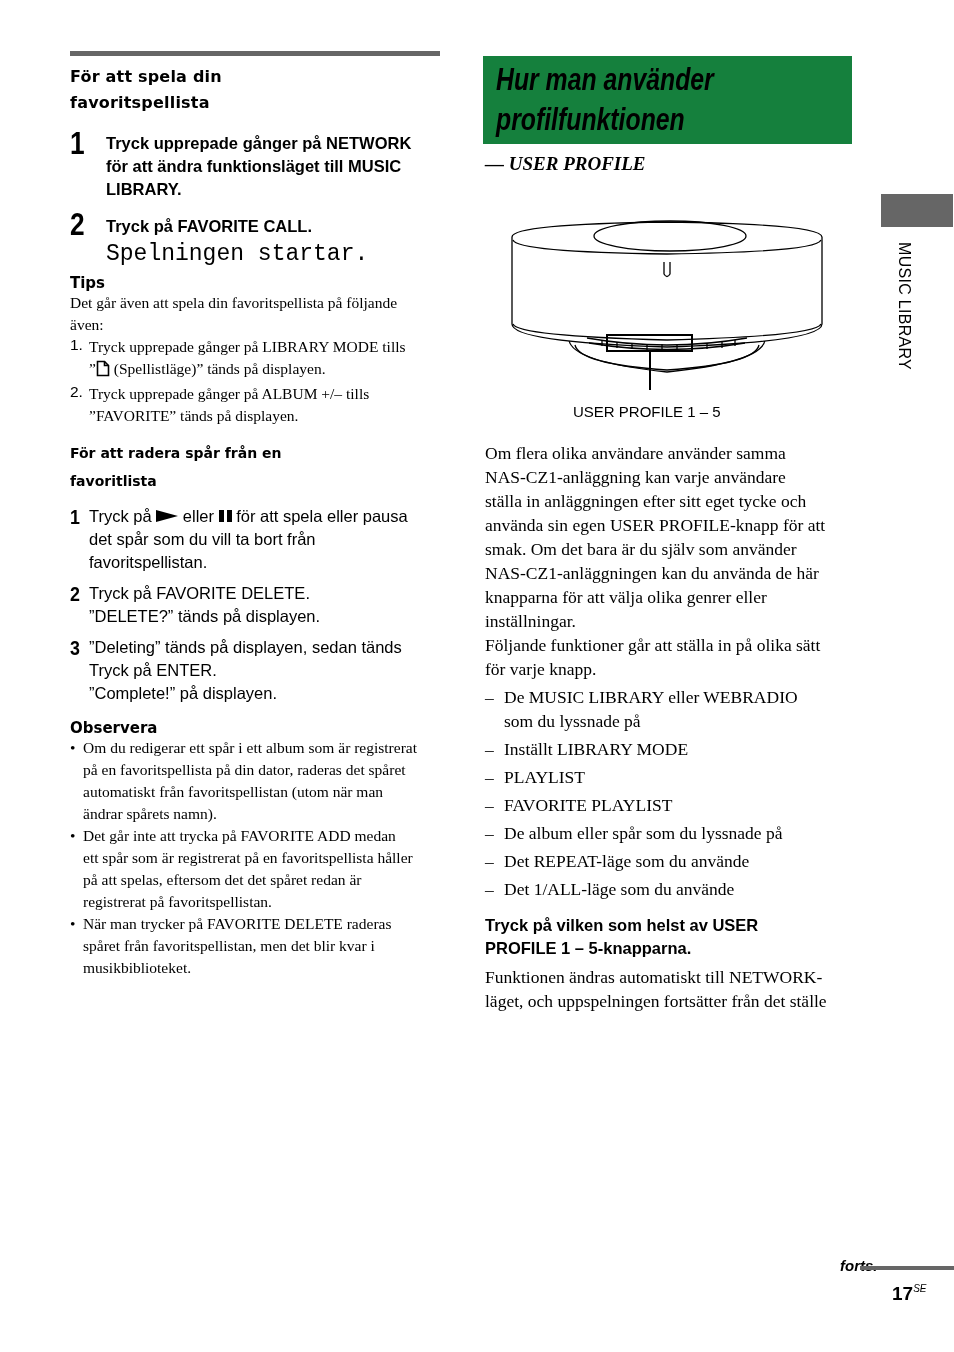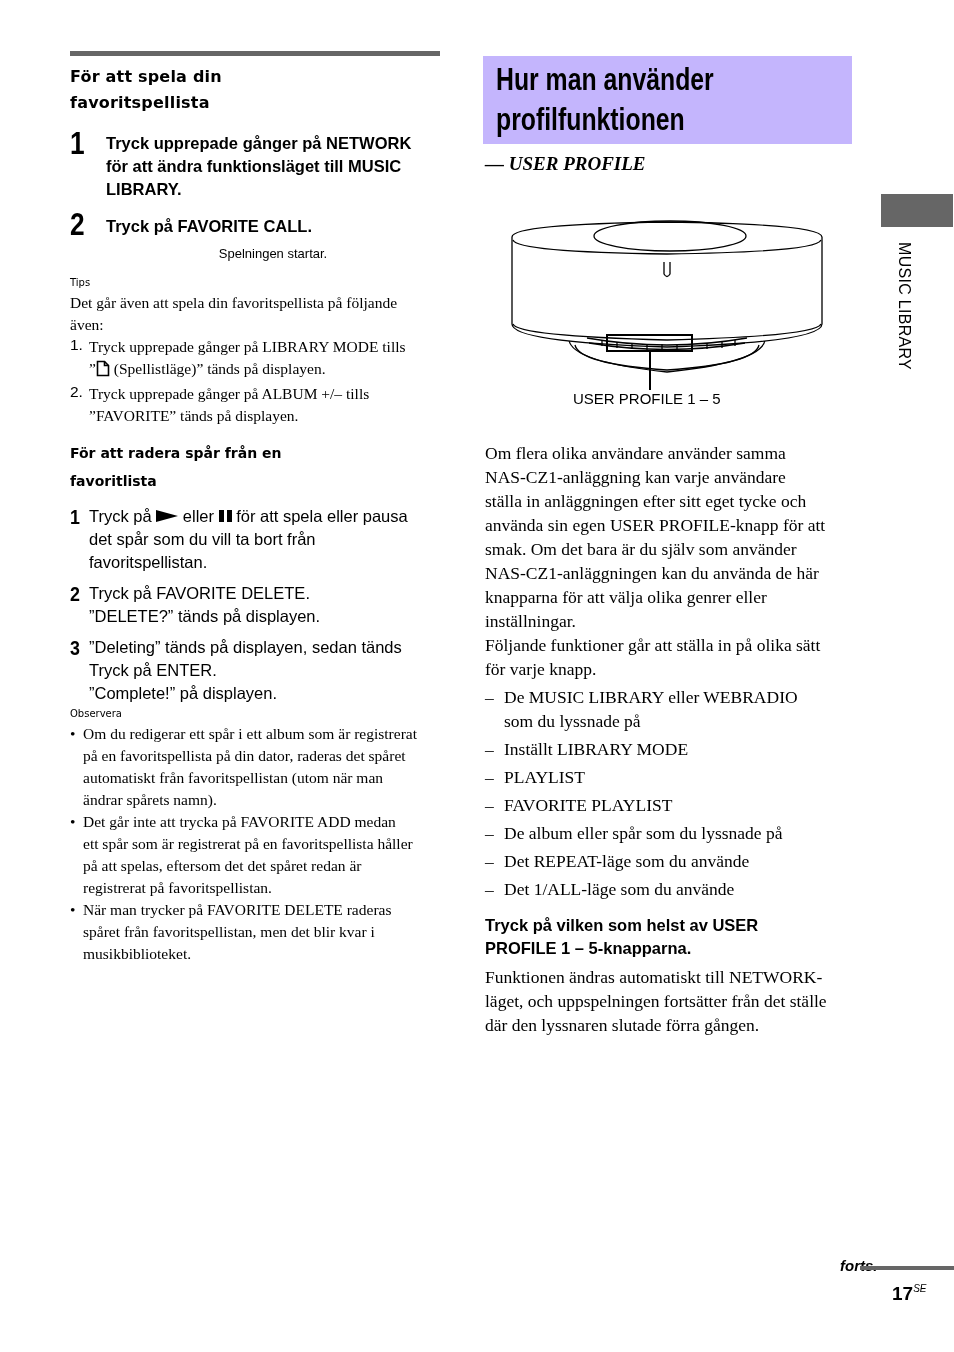"Hur man använder" .title-box { background: #c4b5fd -> #15803d; font-style: none -> italic }
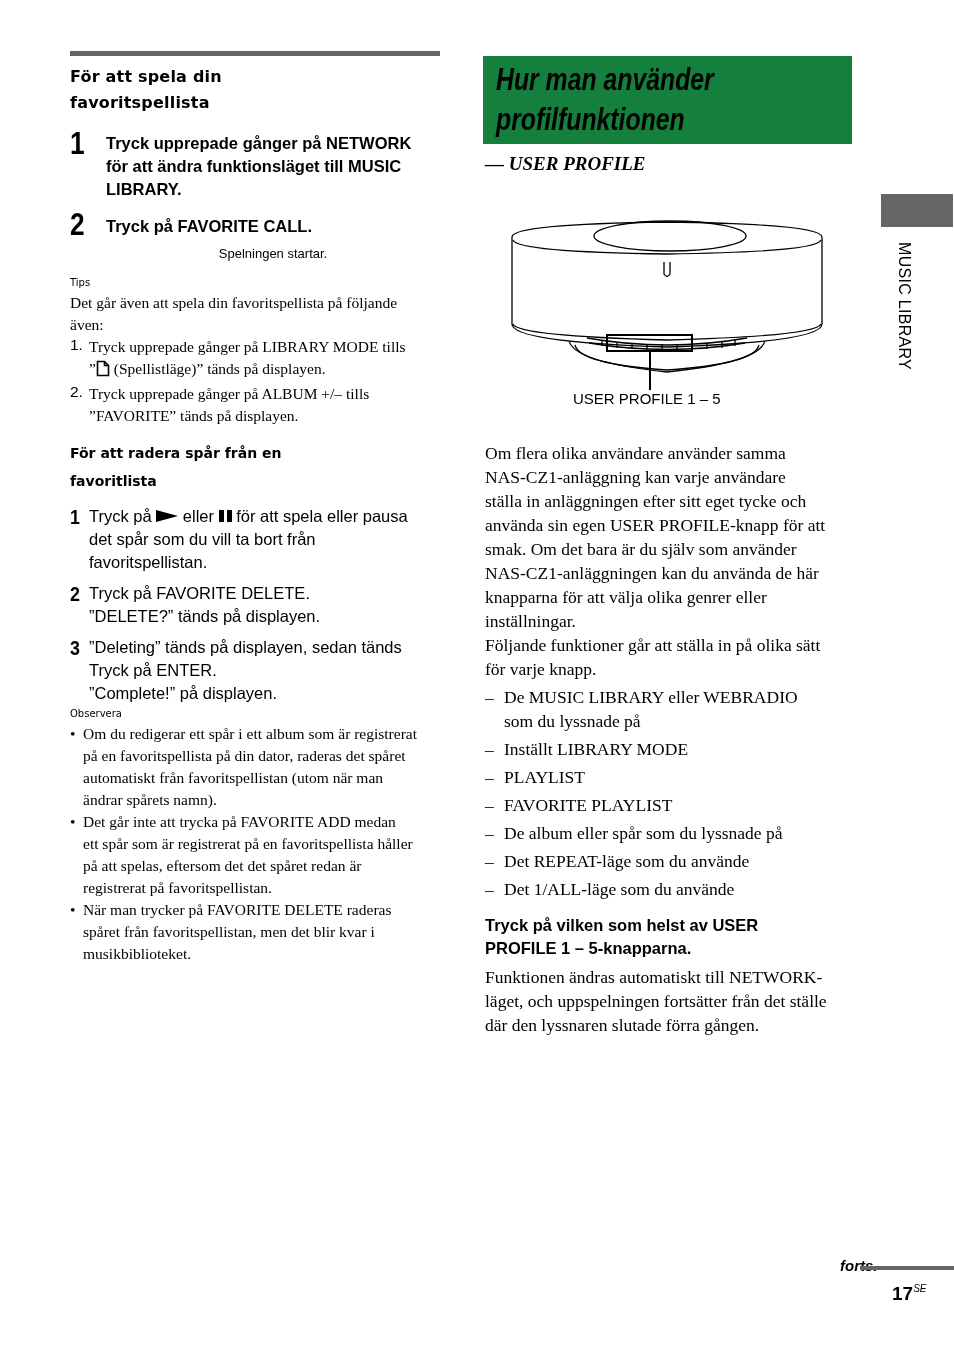"Spelningen startar." .step-sub { font-family: Liberation Sans, sans-serif -> Liberation Mono, monospace; font-size: 13px -> 23px; text-align: center -> none }
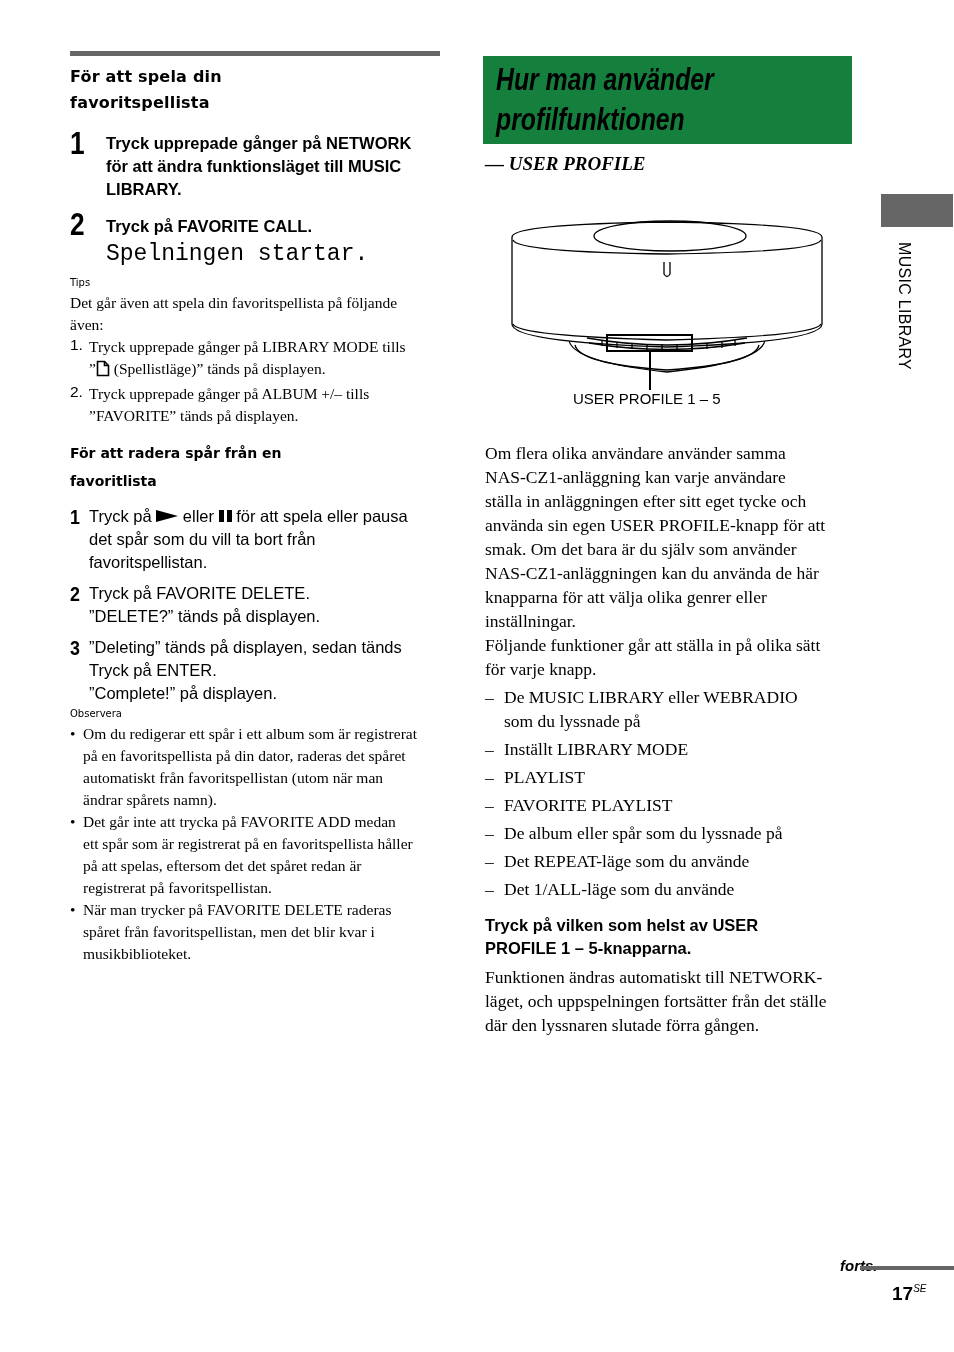"Tips" .label-small { font-size: 10px -> 15px; font-weight: normal -> bold }
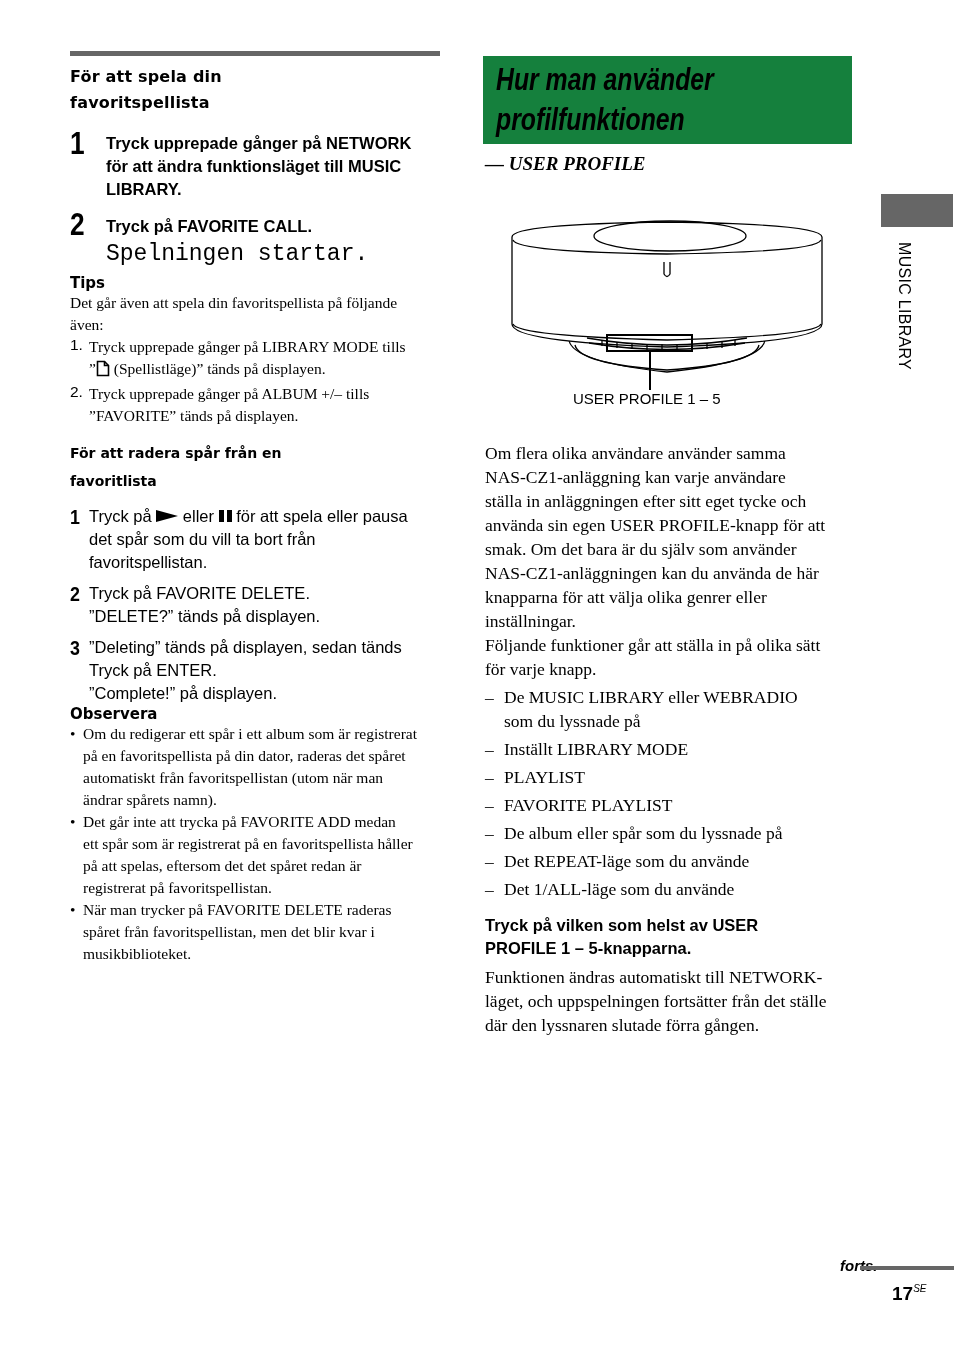"USER PROFILE 1 – 5" .fig-label { top: 390px -> 403px }
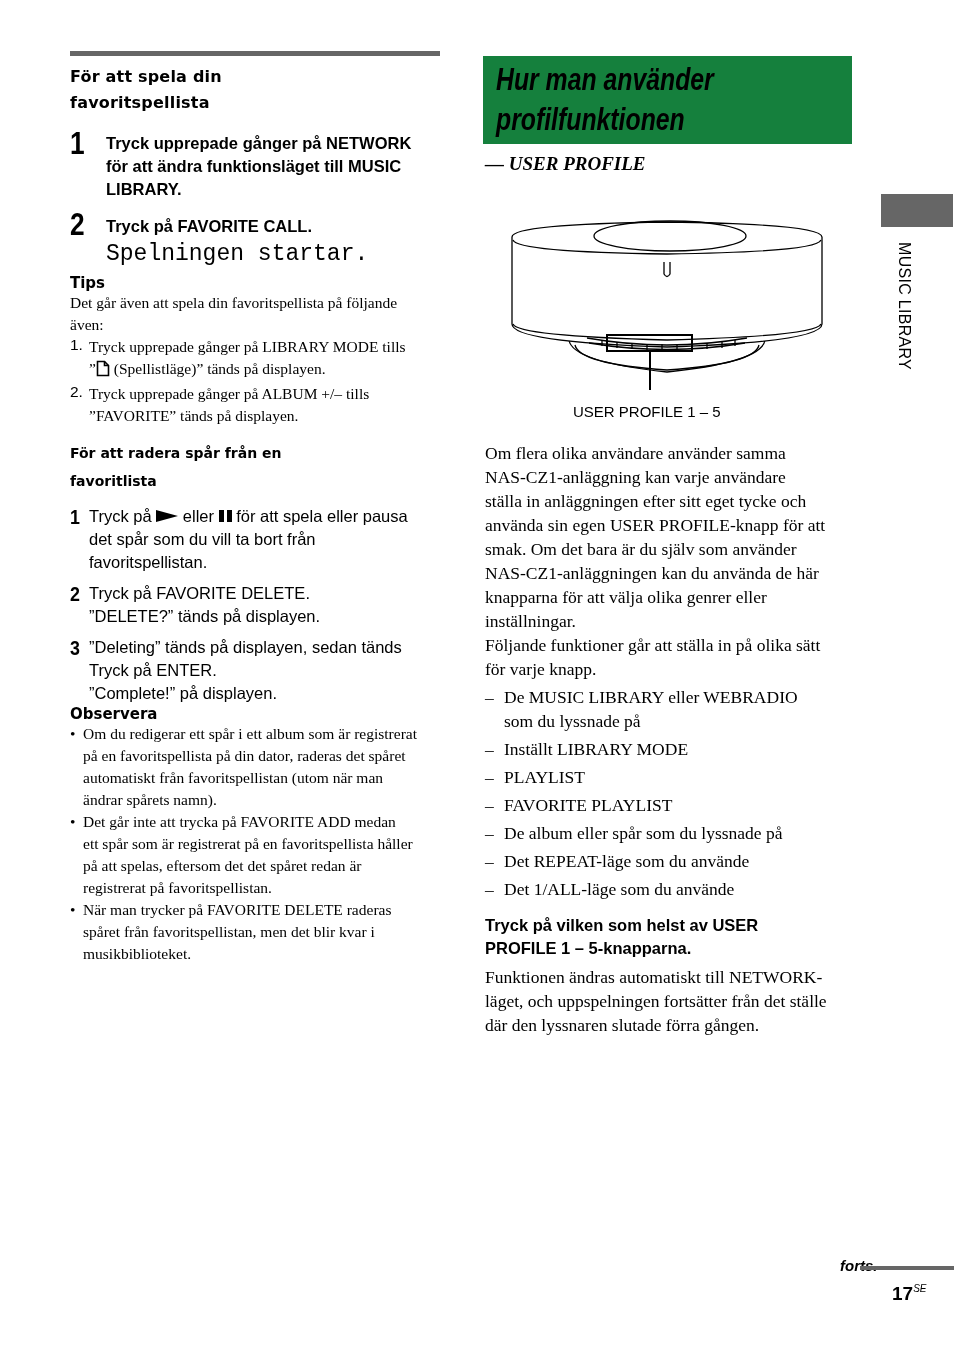"Observera" div.label-small { margin-top: 0 -> 14px }
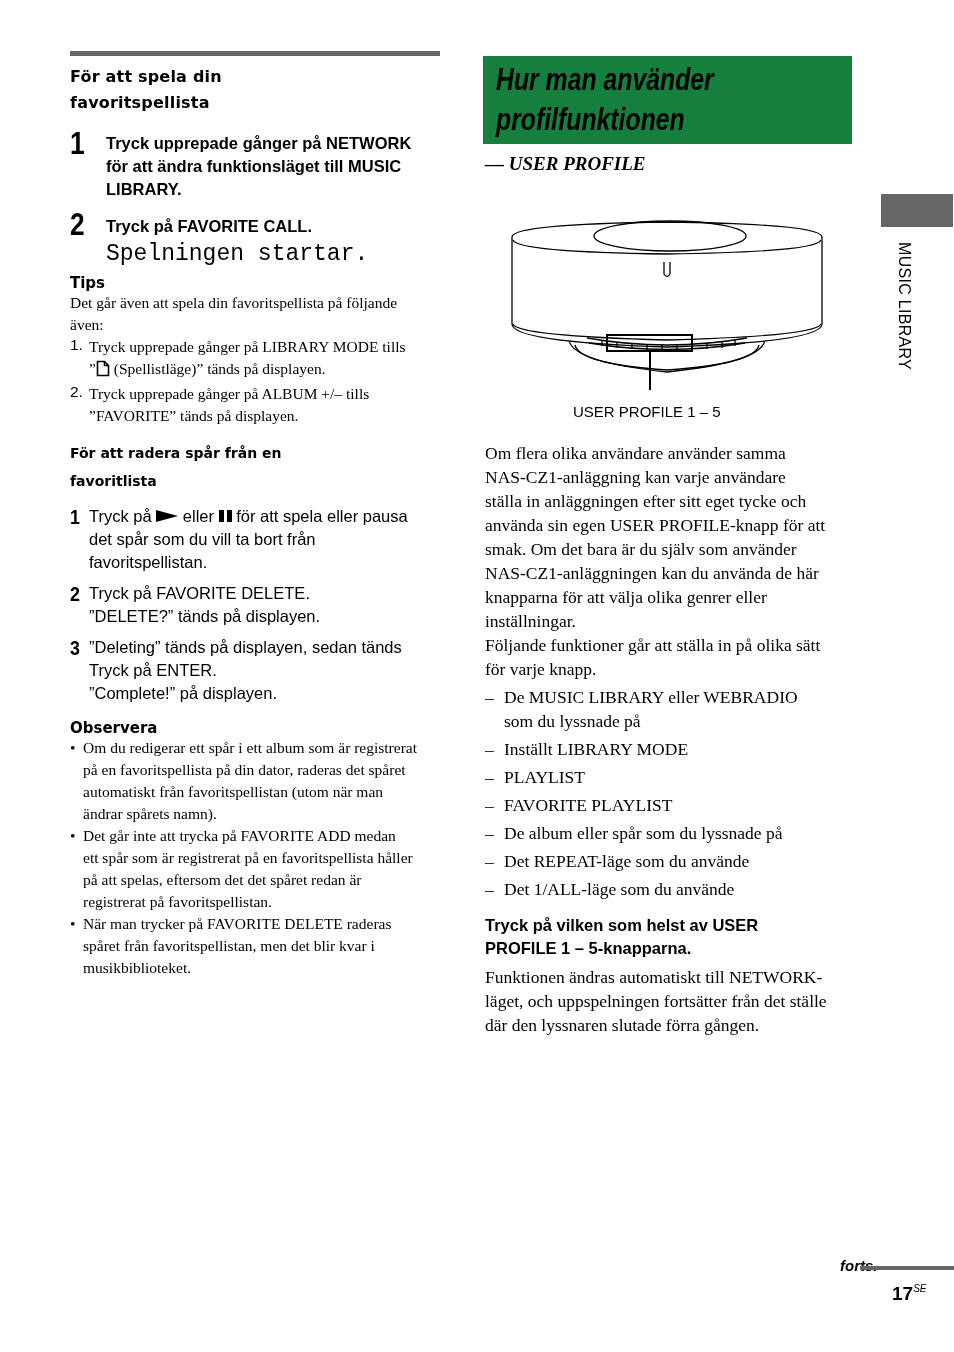"där den lyssnaren slutade förra" div { html: <div>där den lyssnaren slutade förra gången.</div> -> none }
